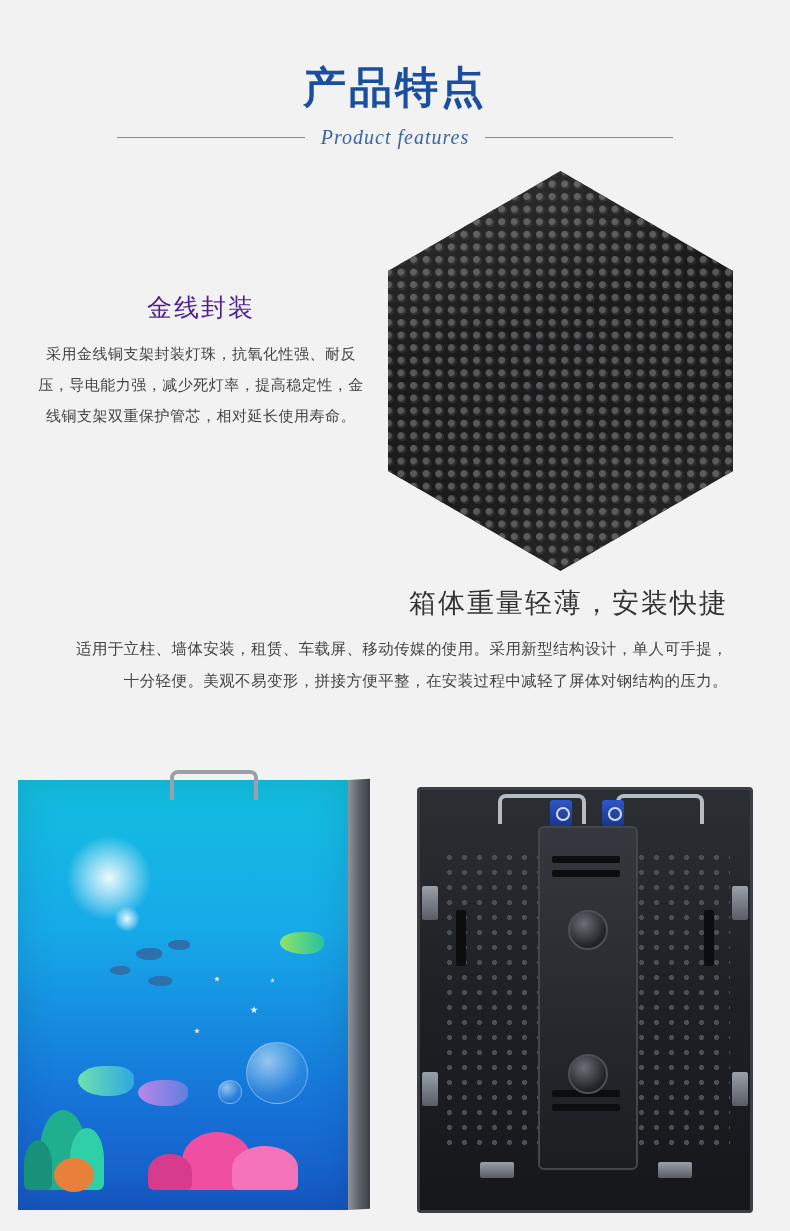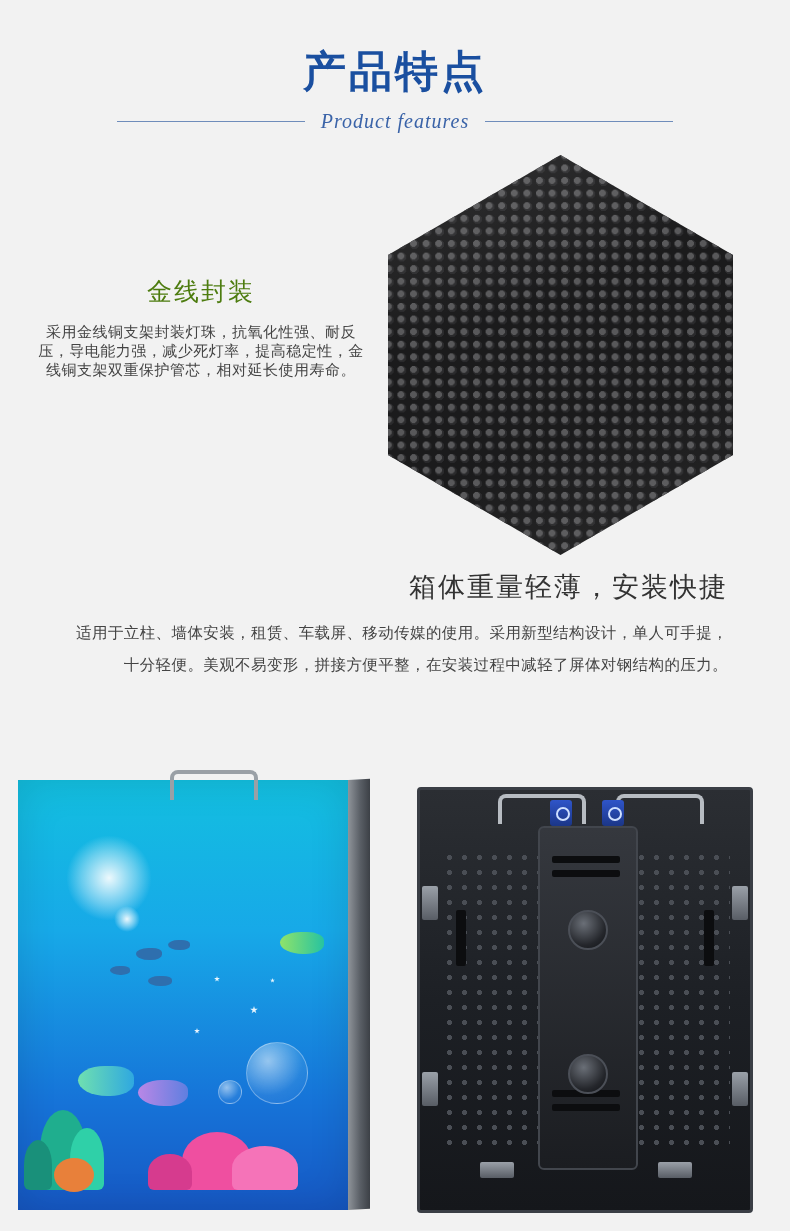"产品特点" .header { padding-top: 46px -> 62px }
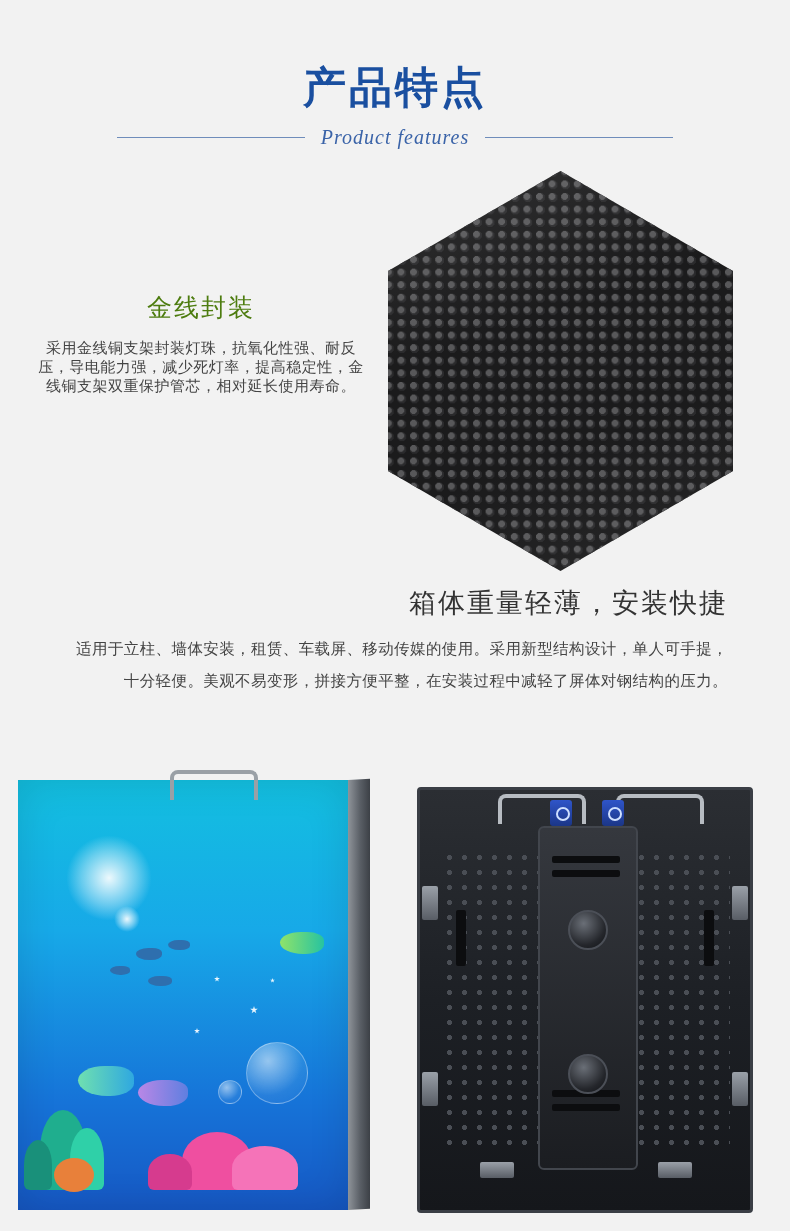"金线封装" .sec1-title { color: #4d7c0f -> #4c1d95 }
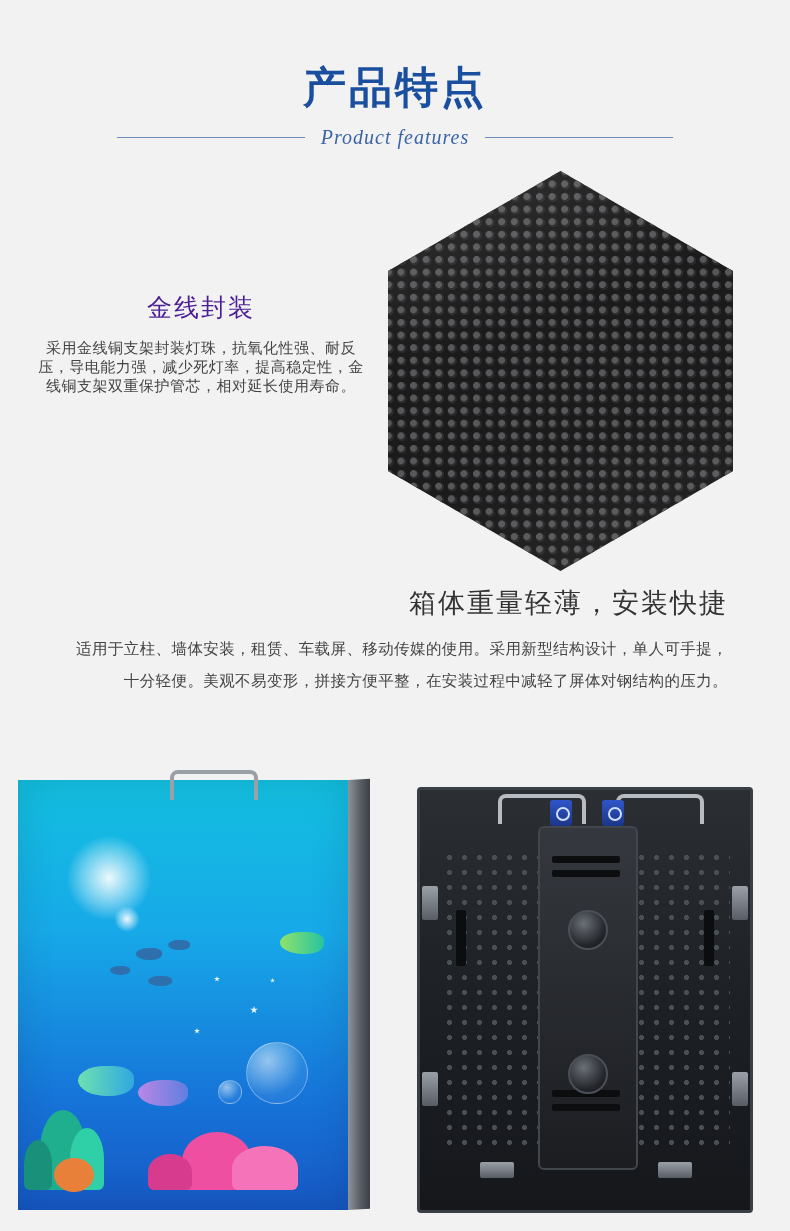"采用金线铜支架封装灯珠，抗氧化性强、耐反压，导电能力强，减少死灯率，提高稳定性，" .sec1-body { line-height: 19px -> 31px }
